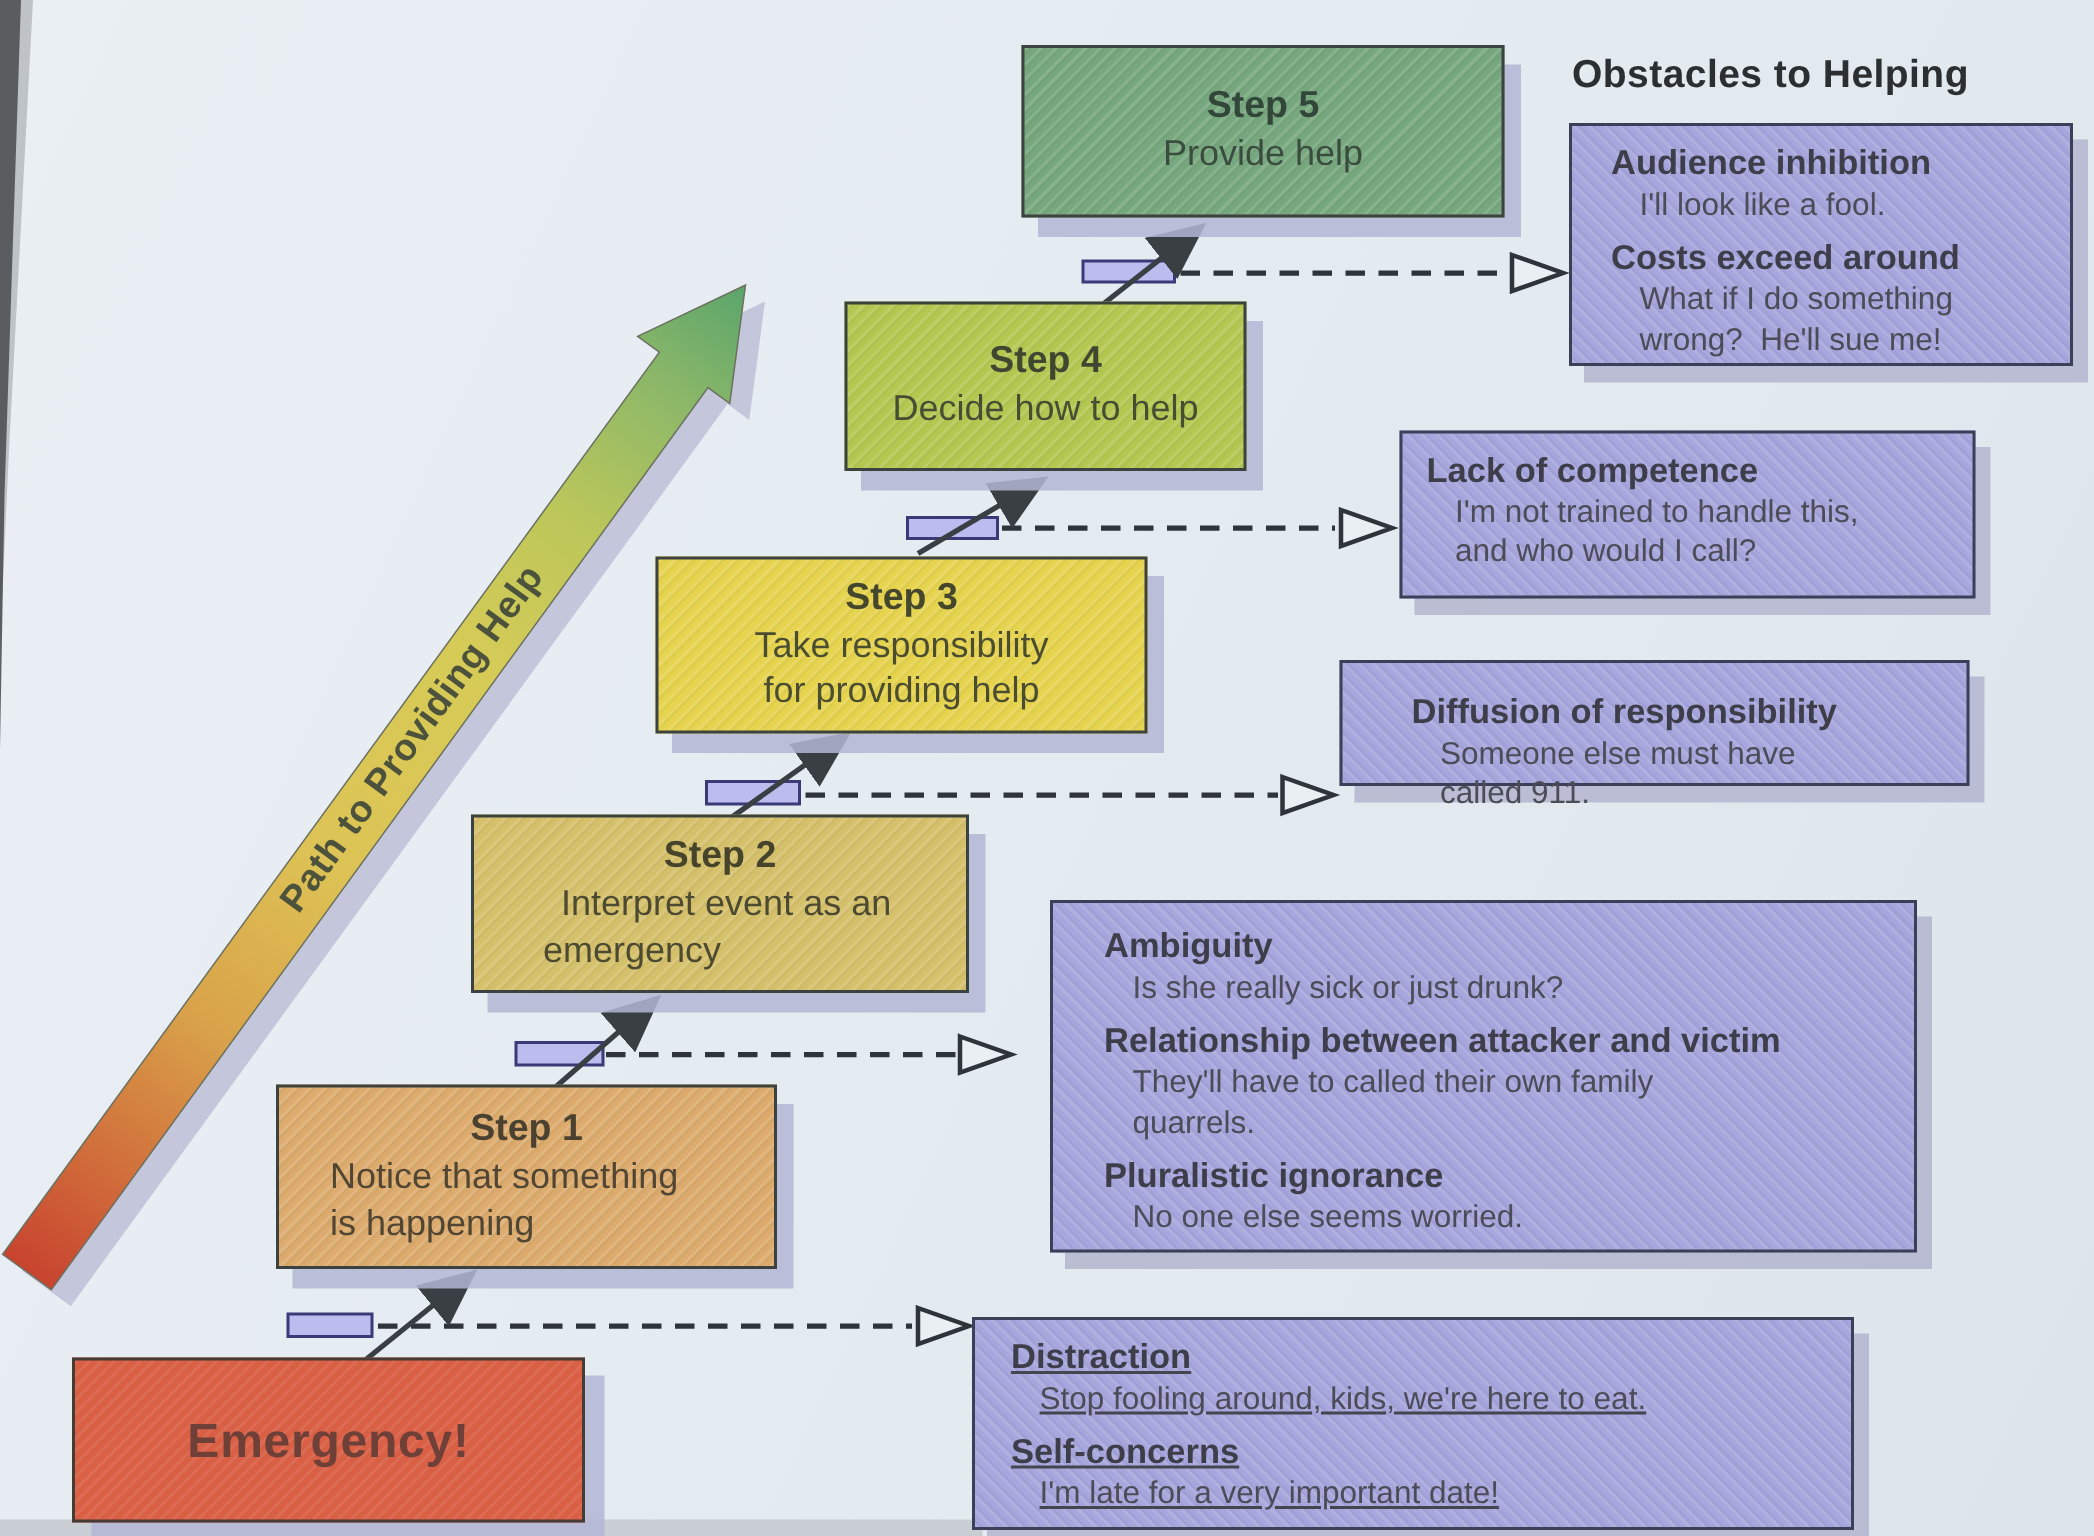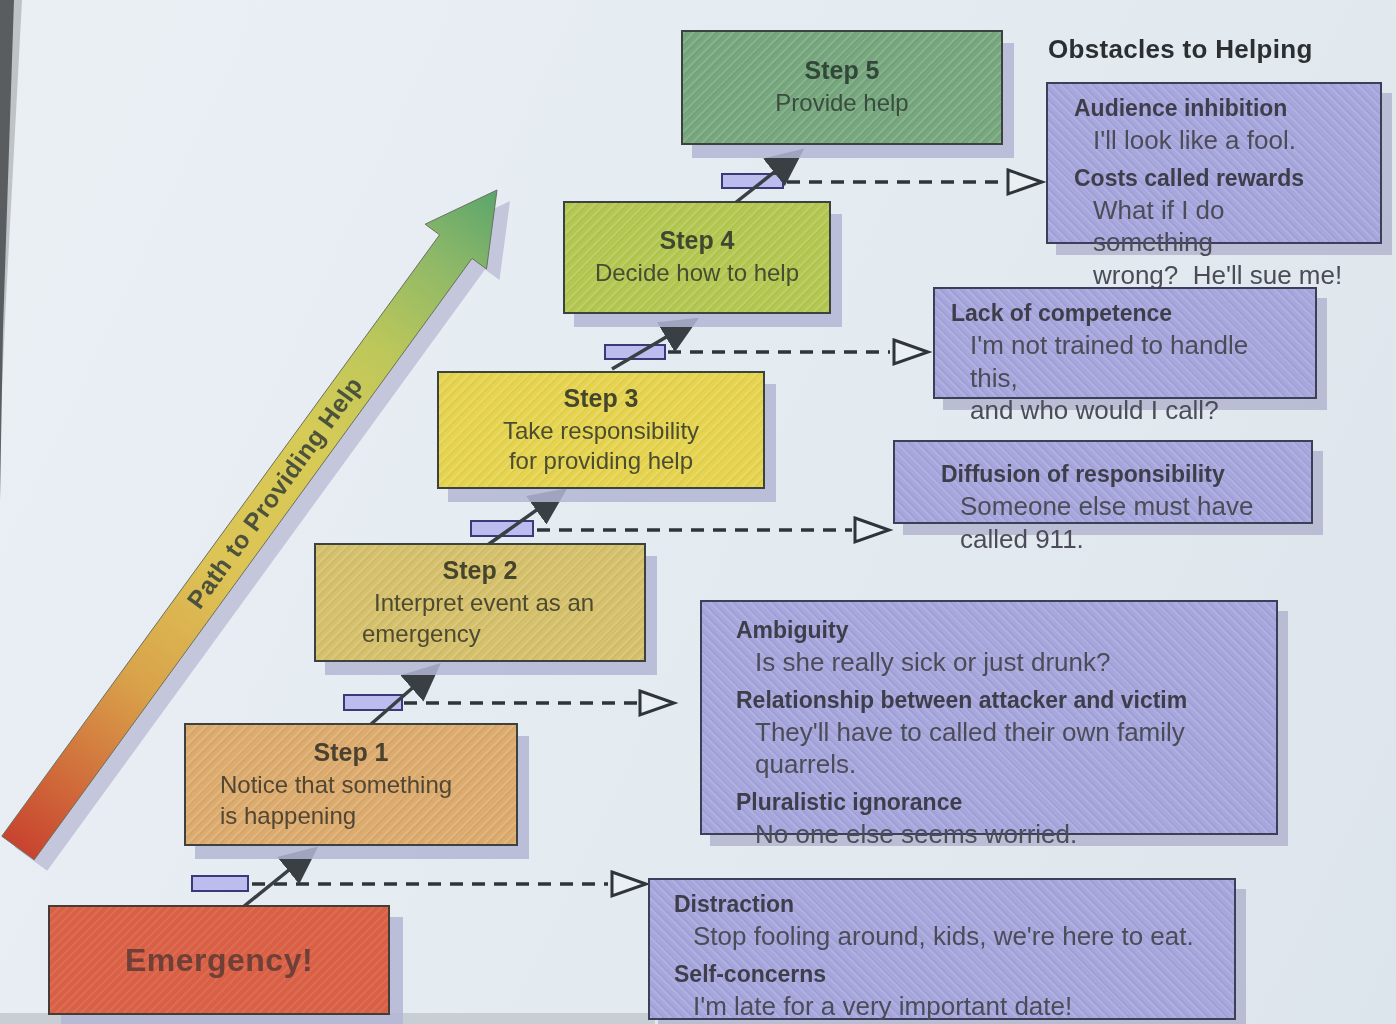"I'll look like a fool." .quote-line { font-size: 26px -> 21px }
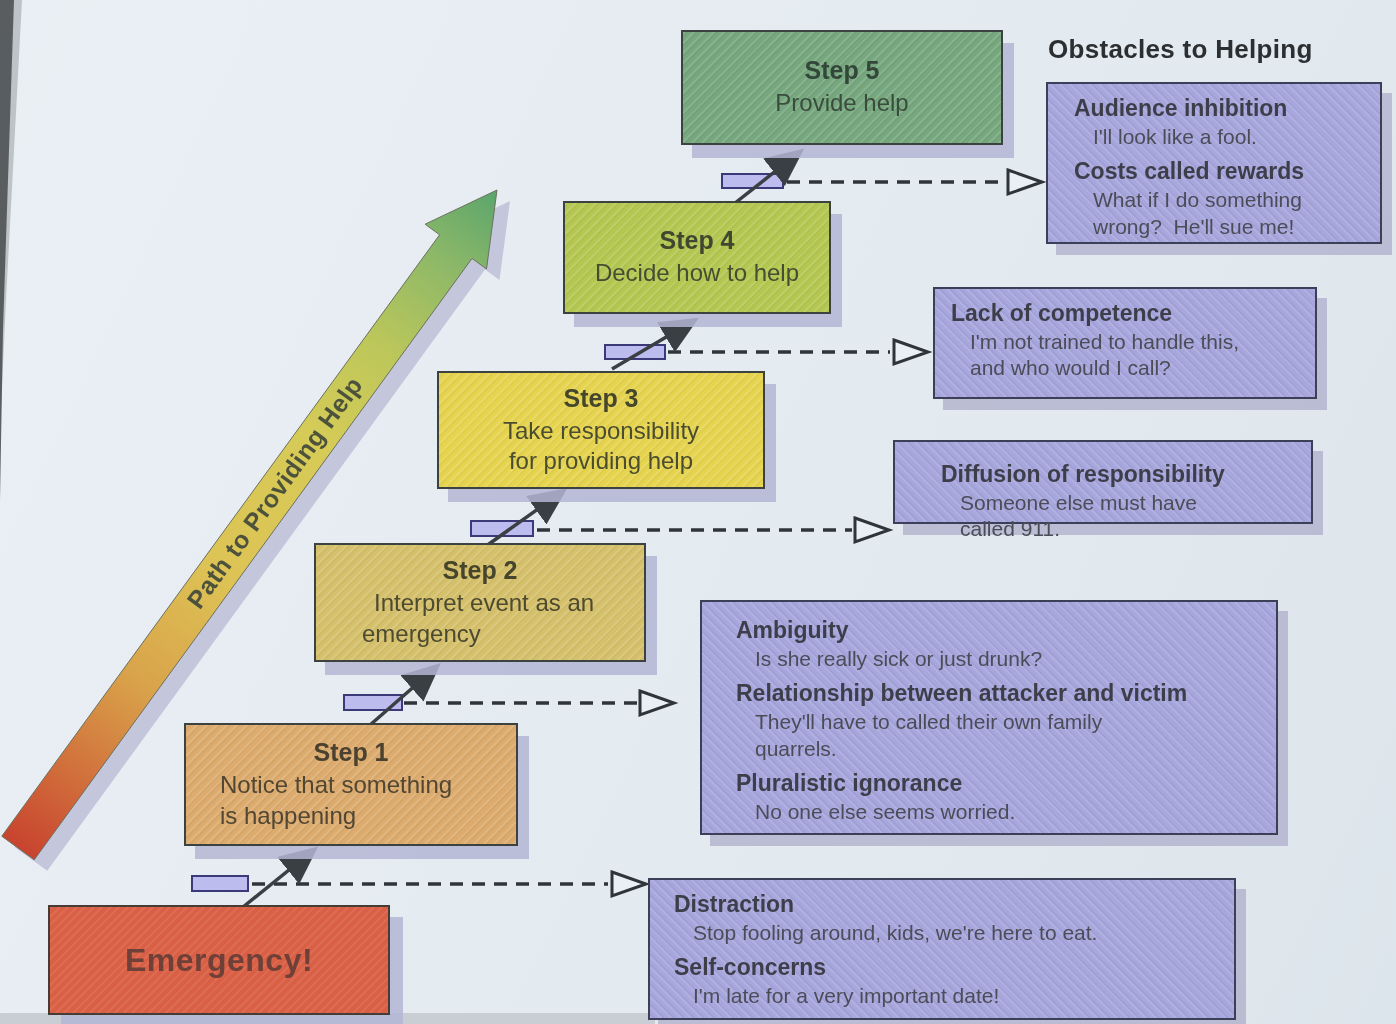"Costs called rewards" span.name { text: called rewards -> exceed around }
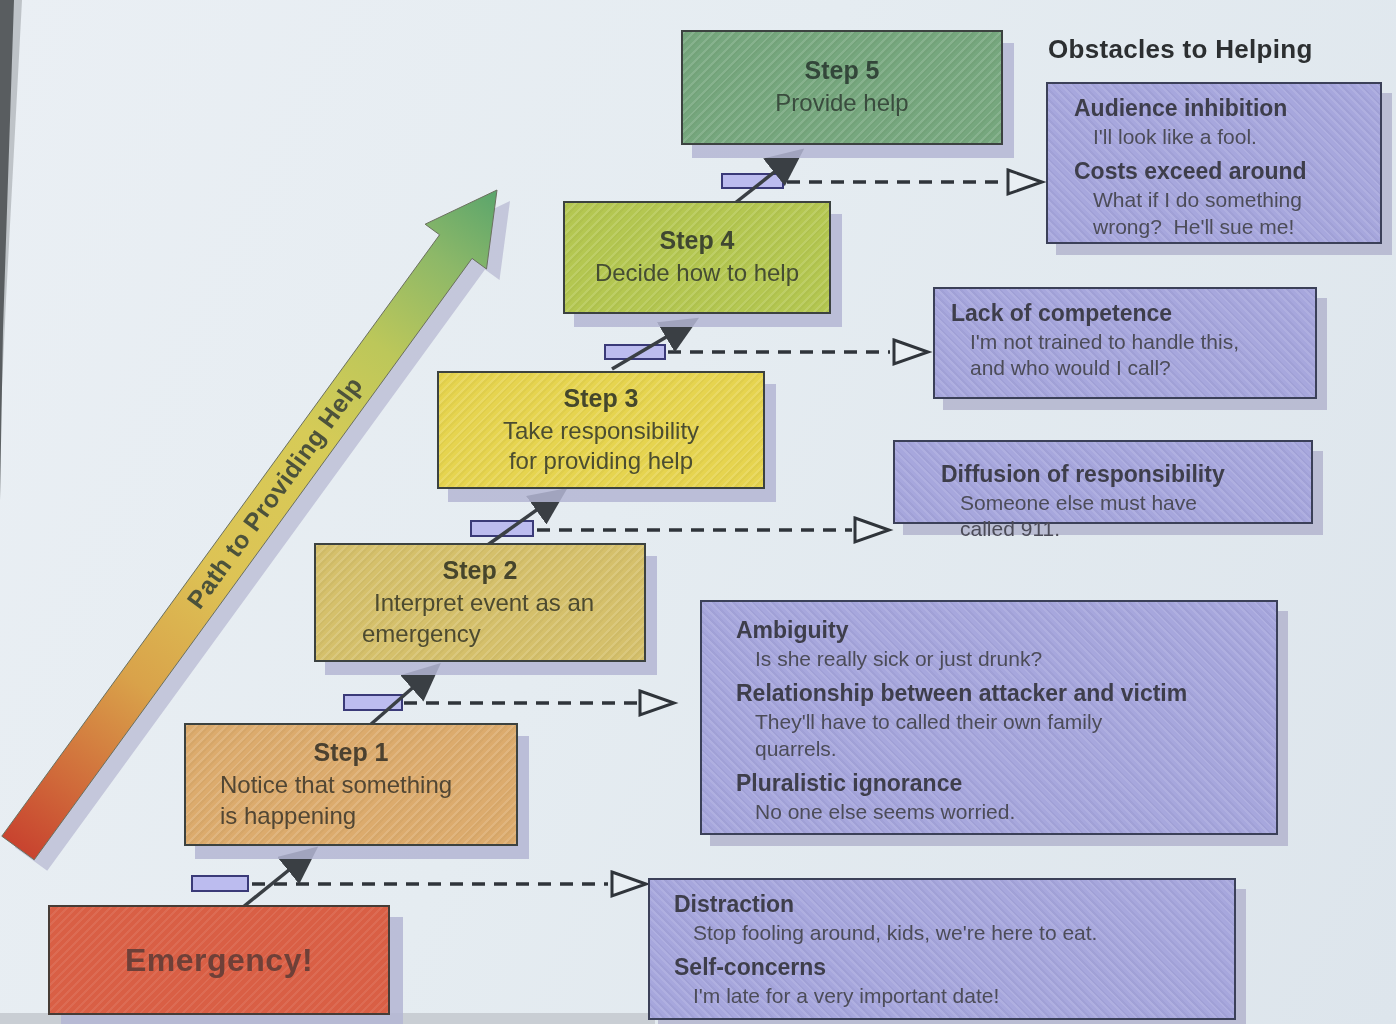"Distraction" div.box { text-decoration: none -> underline }
